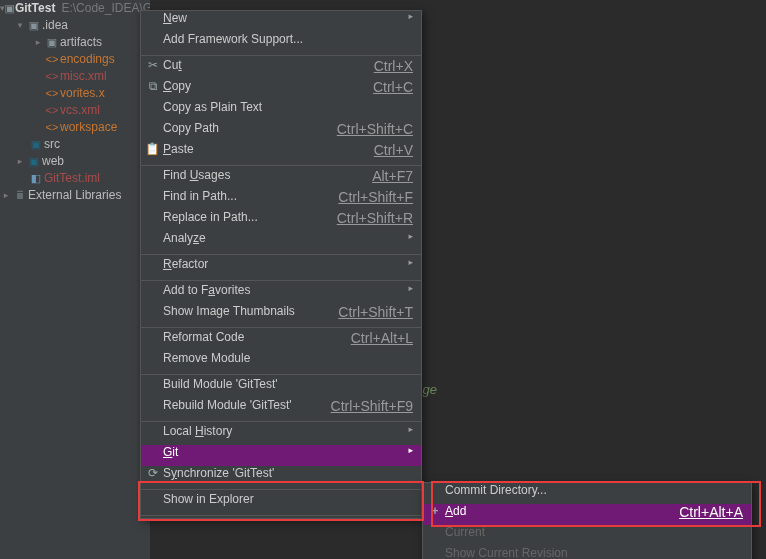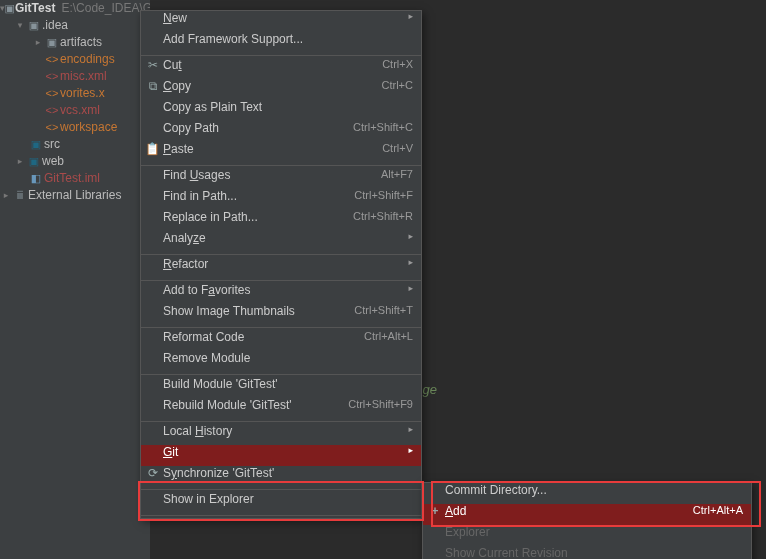"Ctrl+X" .mi .msh { font-size: 11px -> 14px; text-decoration: none -> underline }
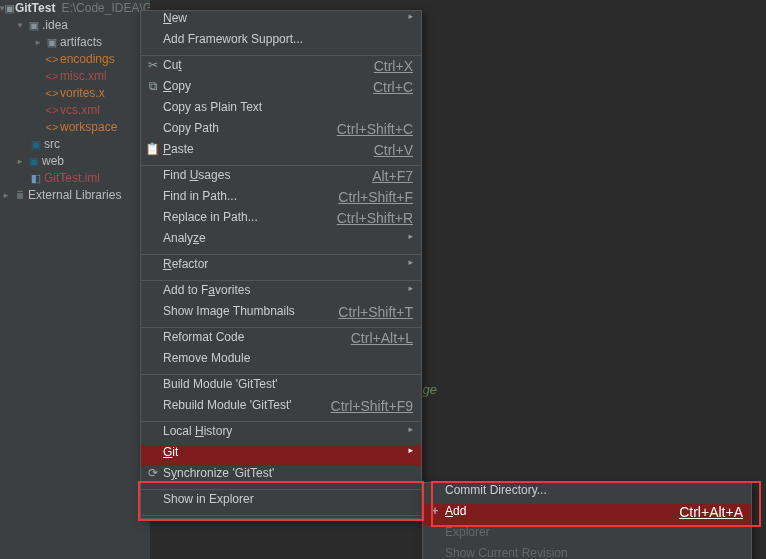"Git" .mi.sel { background: #7f1d1d -> #701a75 }
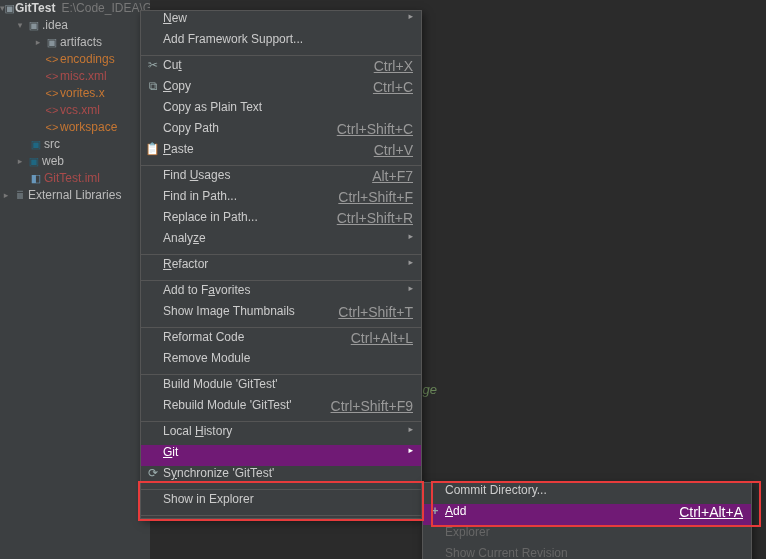"Explorer" span.mlbl { text: Explorer -> Current }
